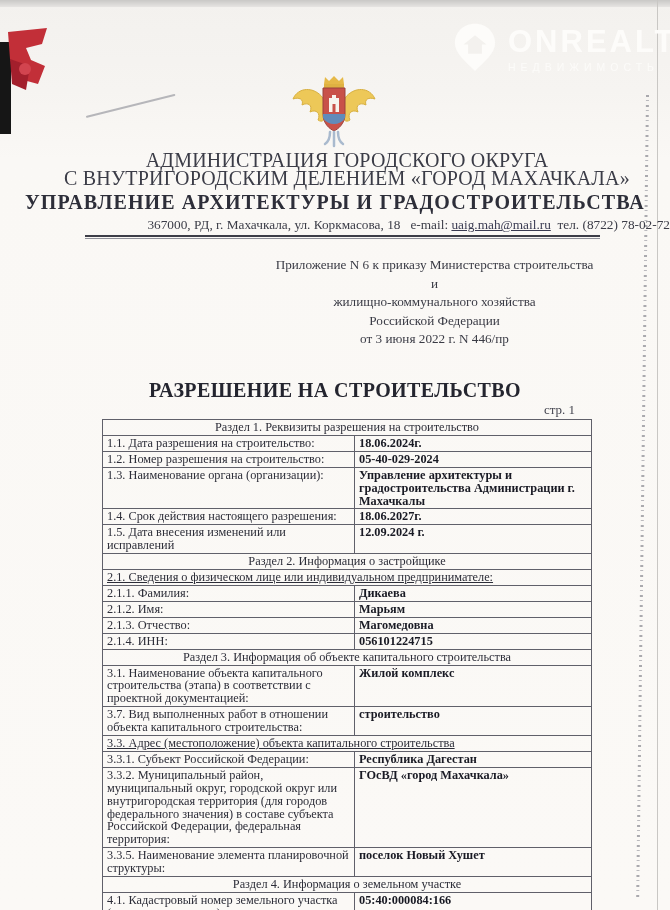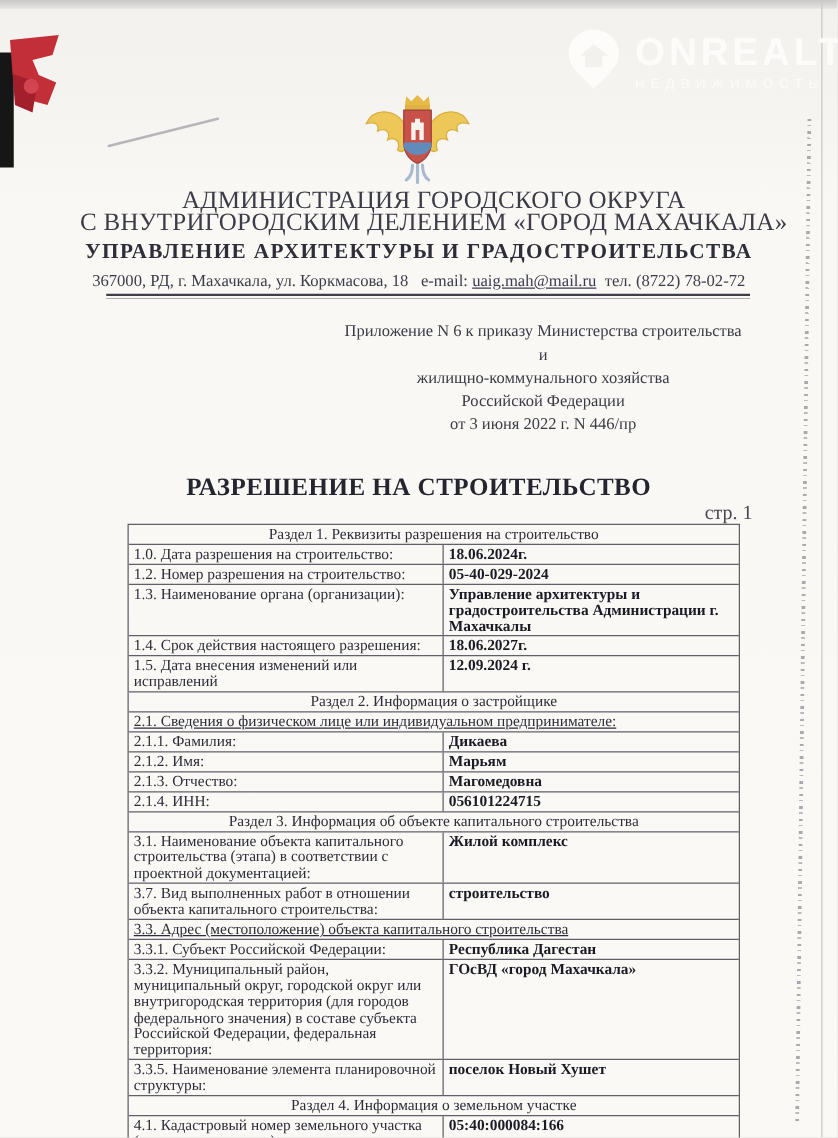"УПРАВЛЕНИЕ АРХИТЕКТУРЫ И ГРАДОСТРОИТЕЛЬСТВА" .dept { font-size: 17px -> 20px }
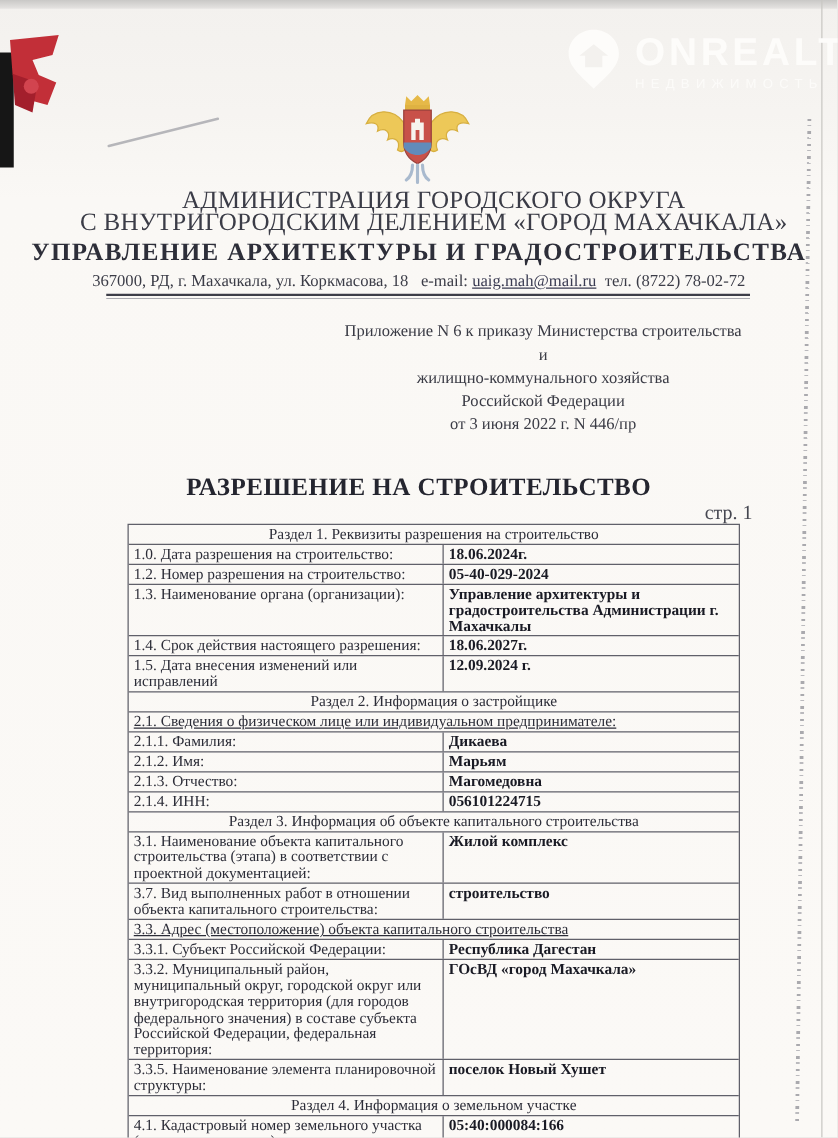"367000, РД, г. Махачкала, ул." .contact { text-align: center -> right }
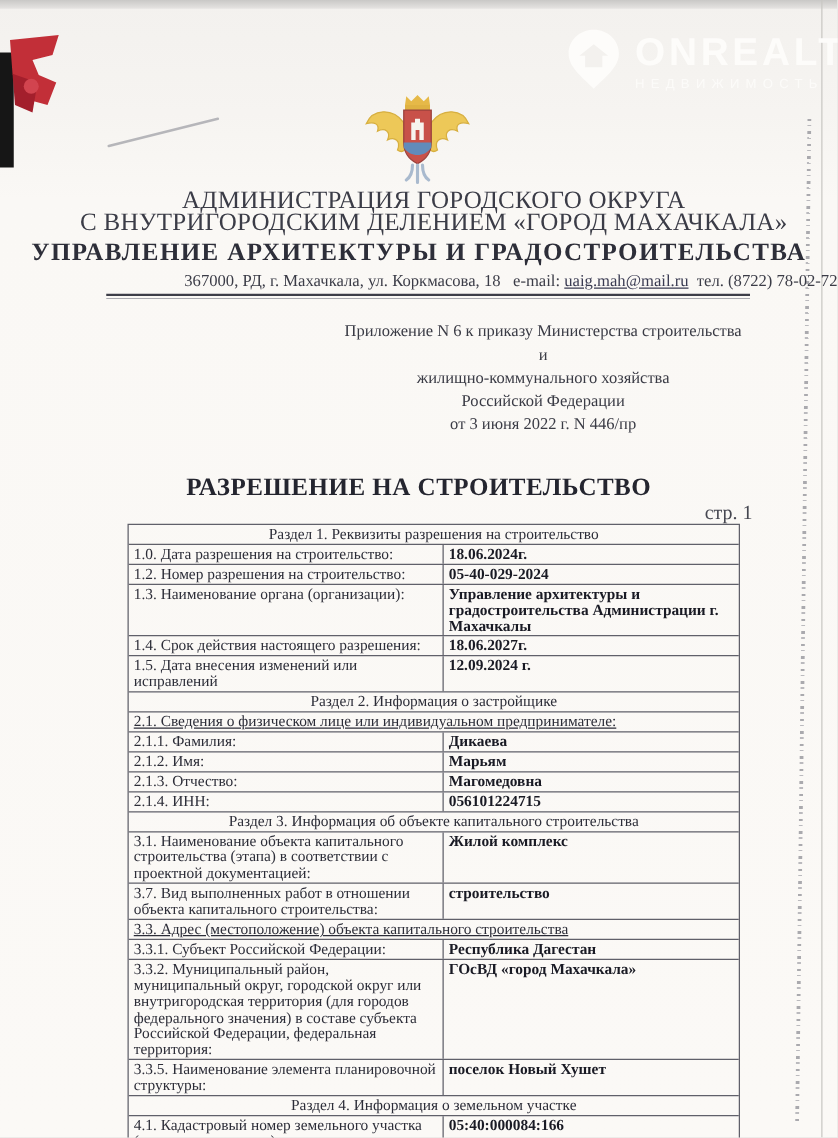"стр. 1" .page-num { font-size: 16px -> 13px; left: 112px -> 85px }
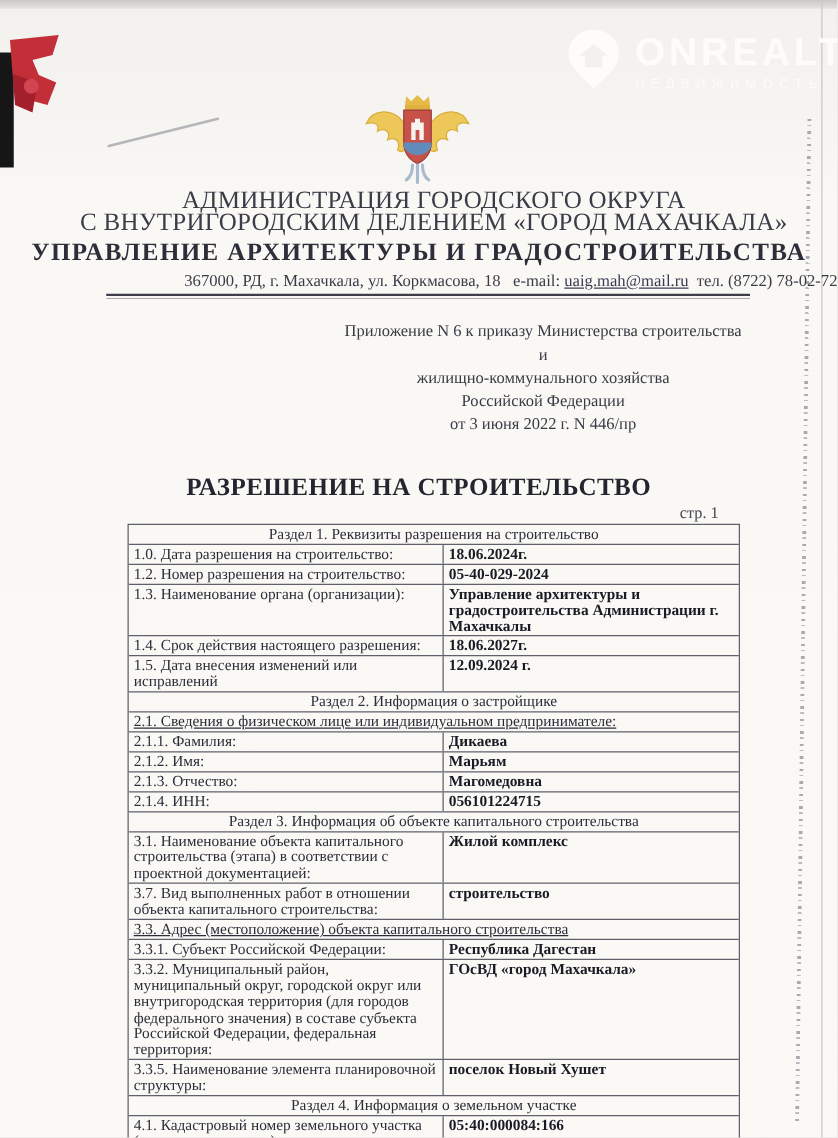"1.0. Дата разрешения на строительство:" div.cell { text: 1.0 -> 1.1 }
